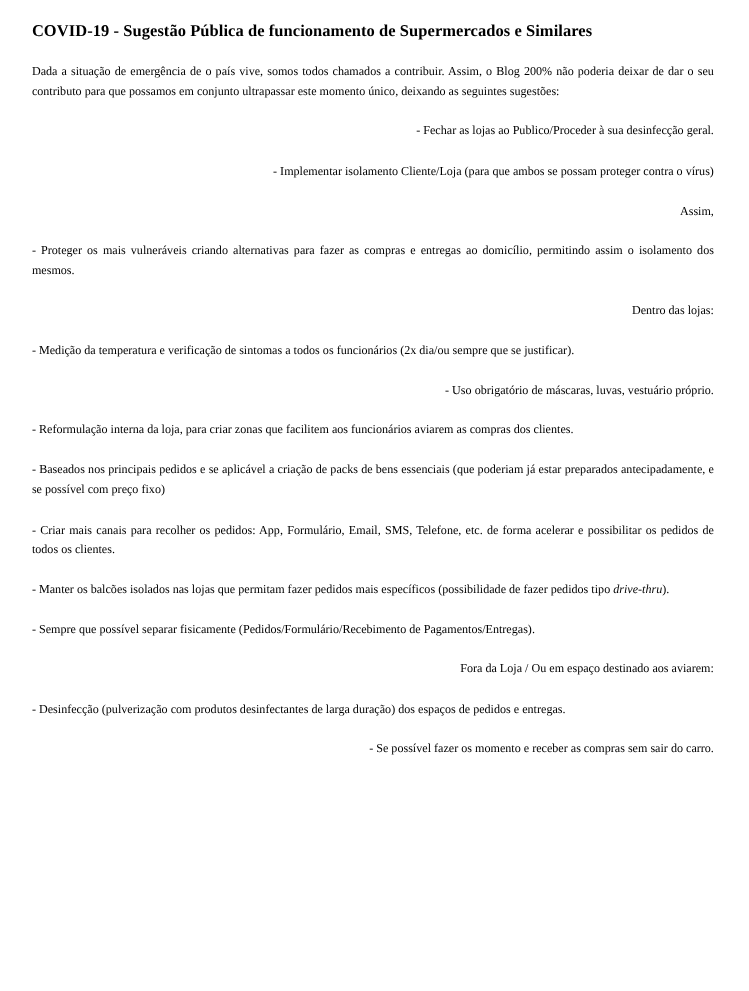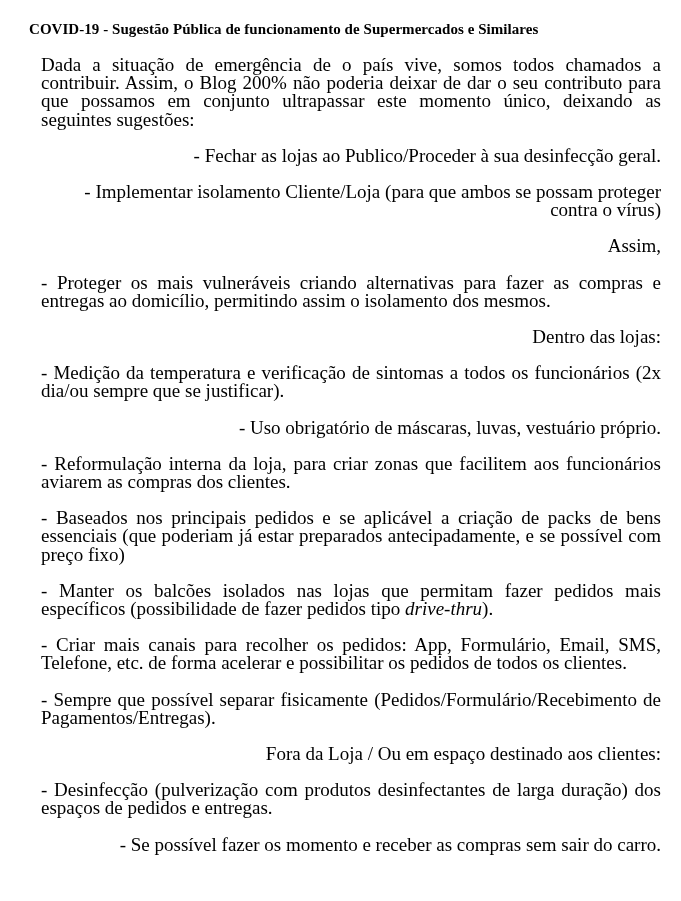"COVID-19 - Sugestão Pública de" .page { padding: 20px 20px 0 29px -> 20px 32px 0 29px }
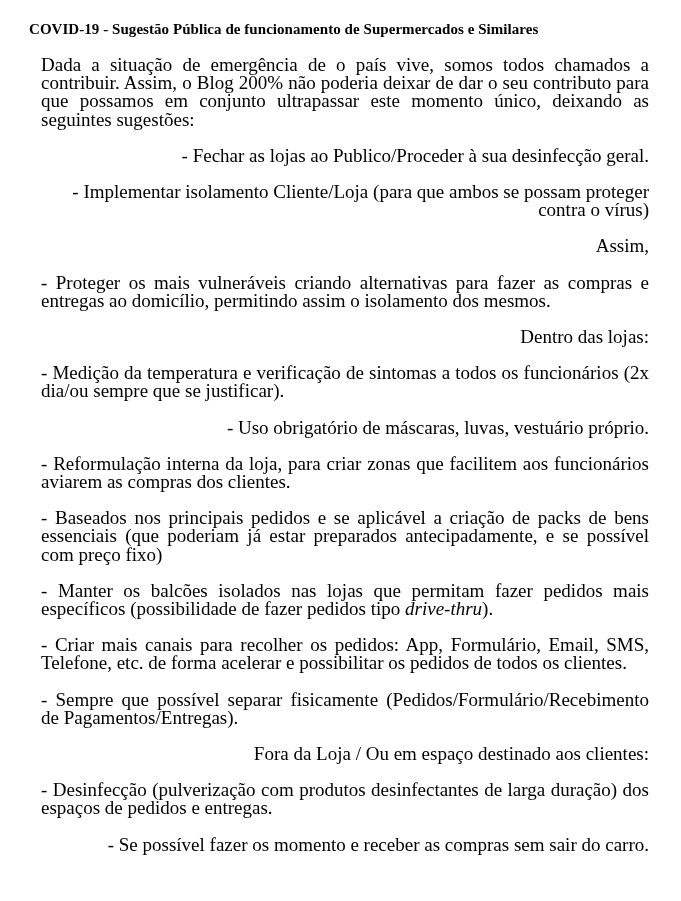"Dada a situação de emergência" .para { font-size: 19px -> 11px; margin: 0 0 18px 12px -> 0 0 18px 0 }
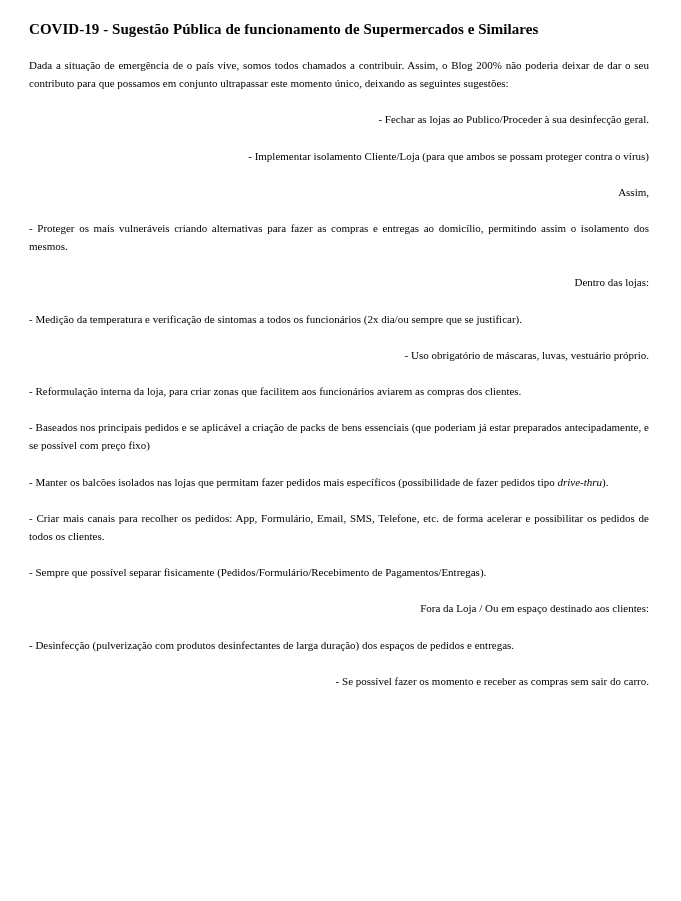"- Manter os balcões isolados" p.para { order: before "- Criar mais canais para" -> after "- Criar mais canais para" }
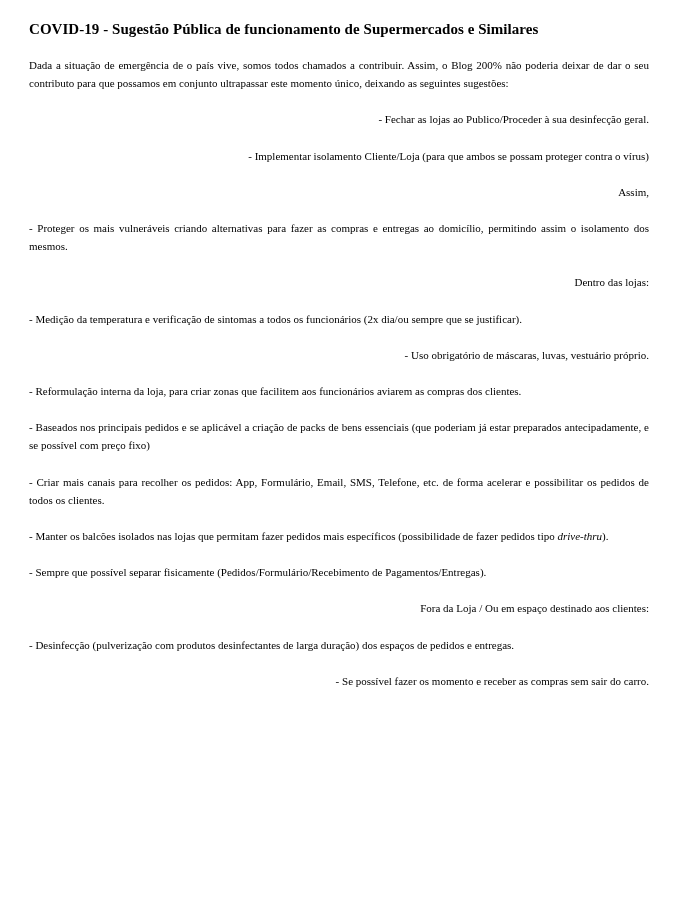"Fora da Loja / Ou" p.para { text: clientes -> aviarem }
